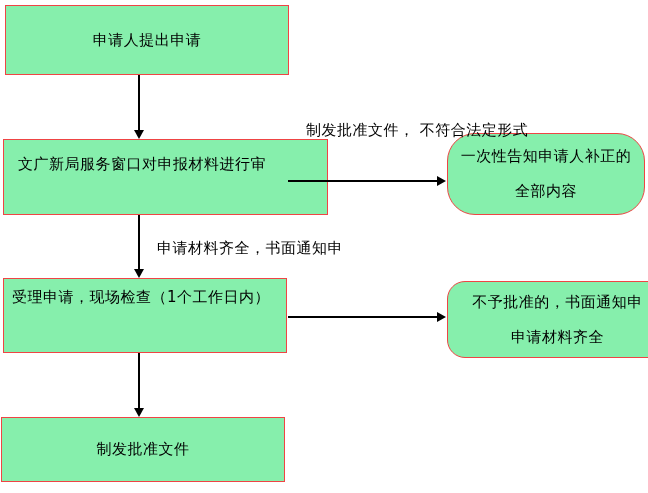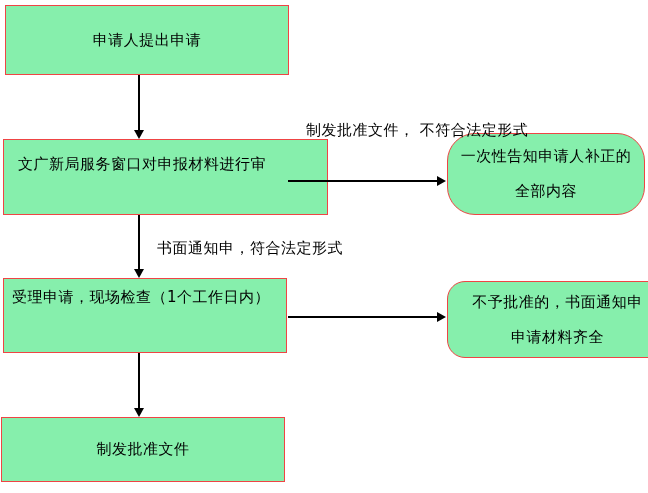"书面通知申，符合法定形式" span { text: 书面通知申，符合法定形式 -> 申请材料齐全，书面通知申 }
